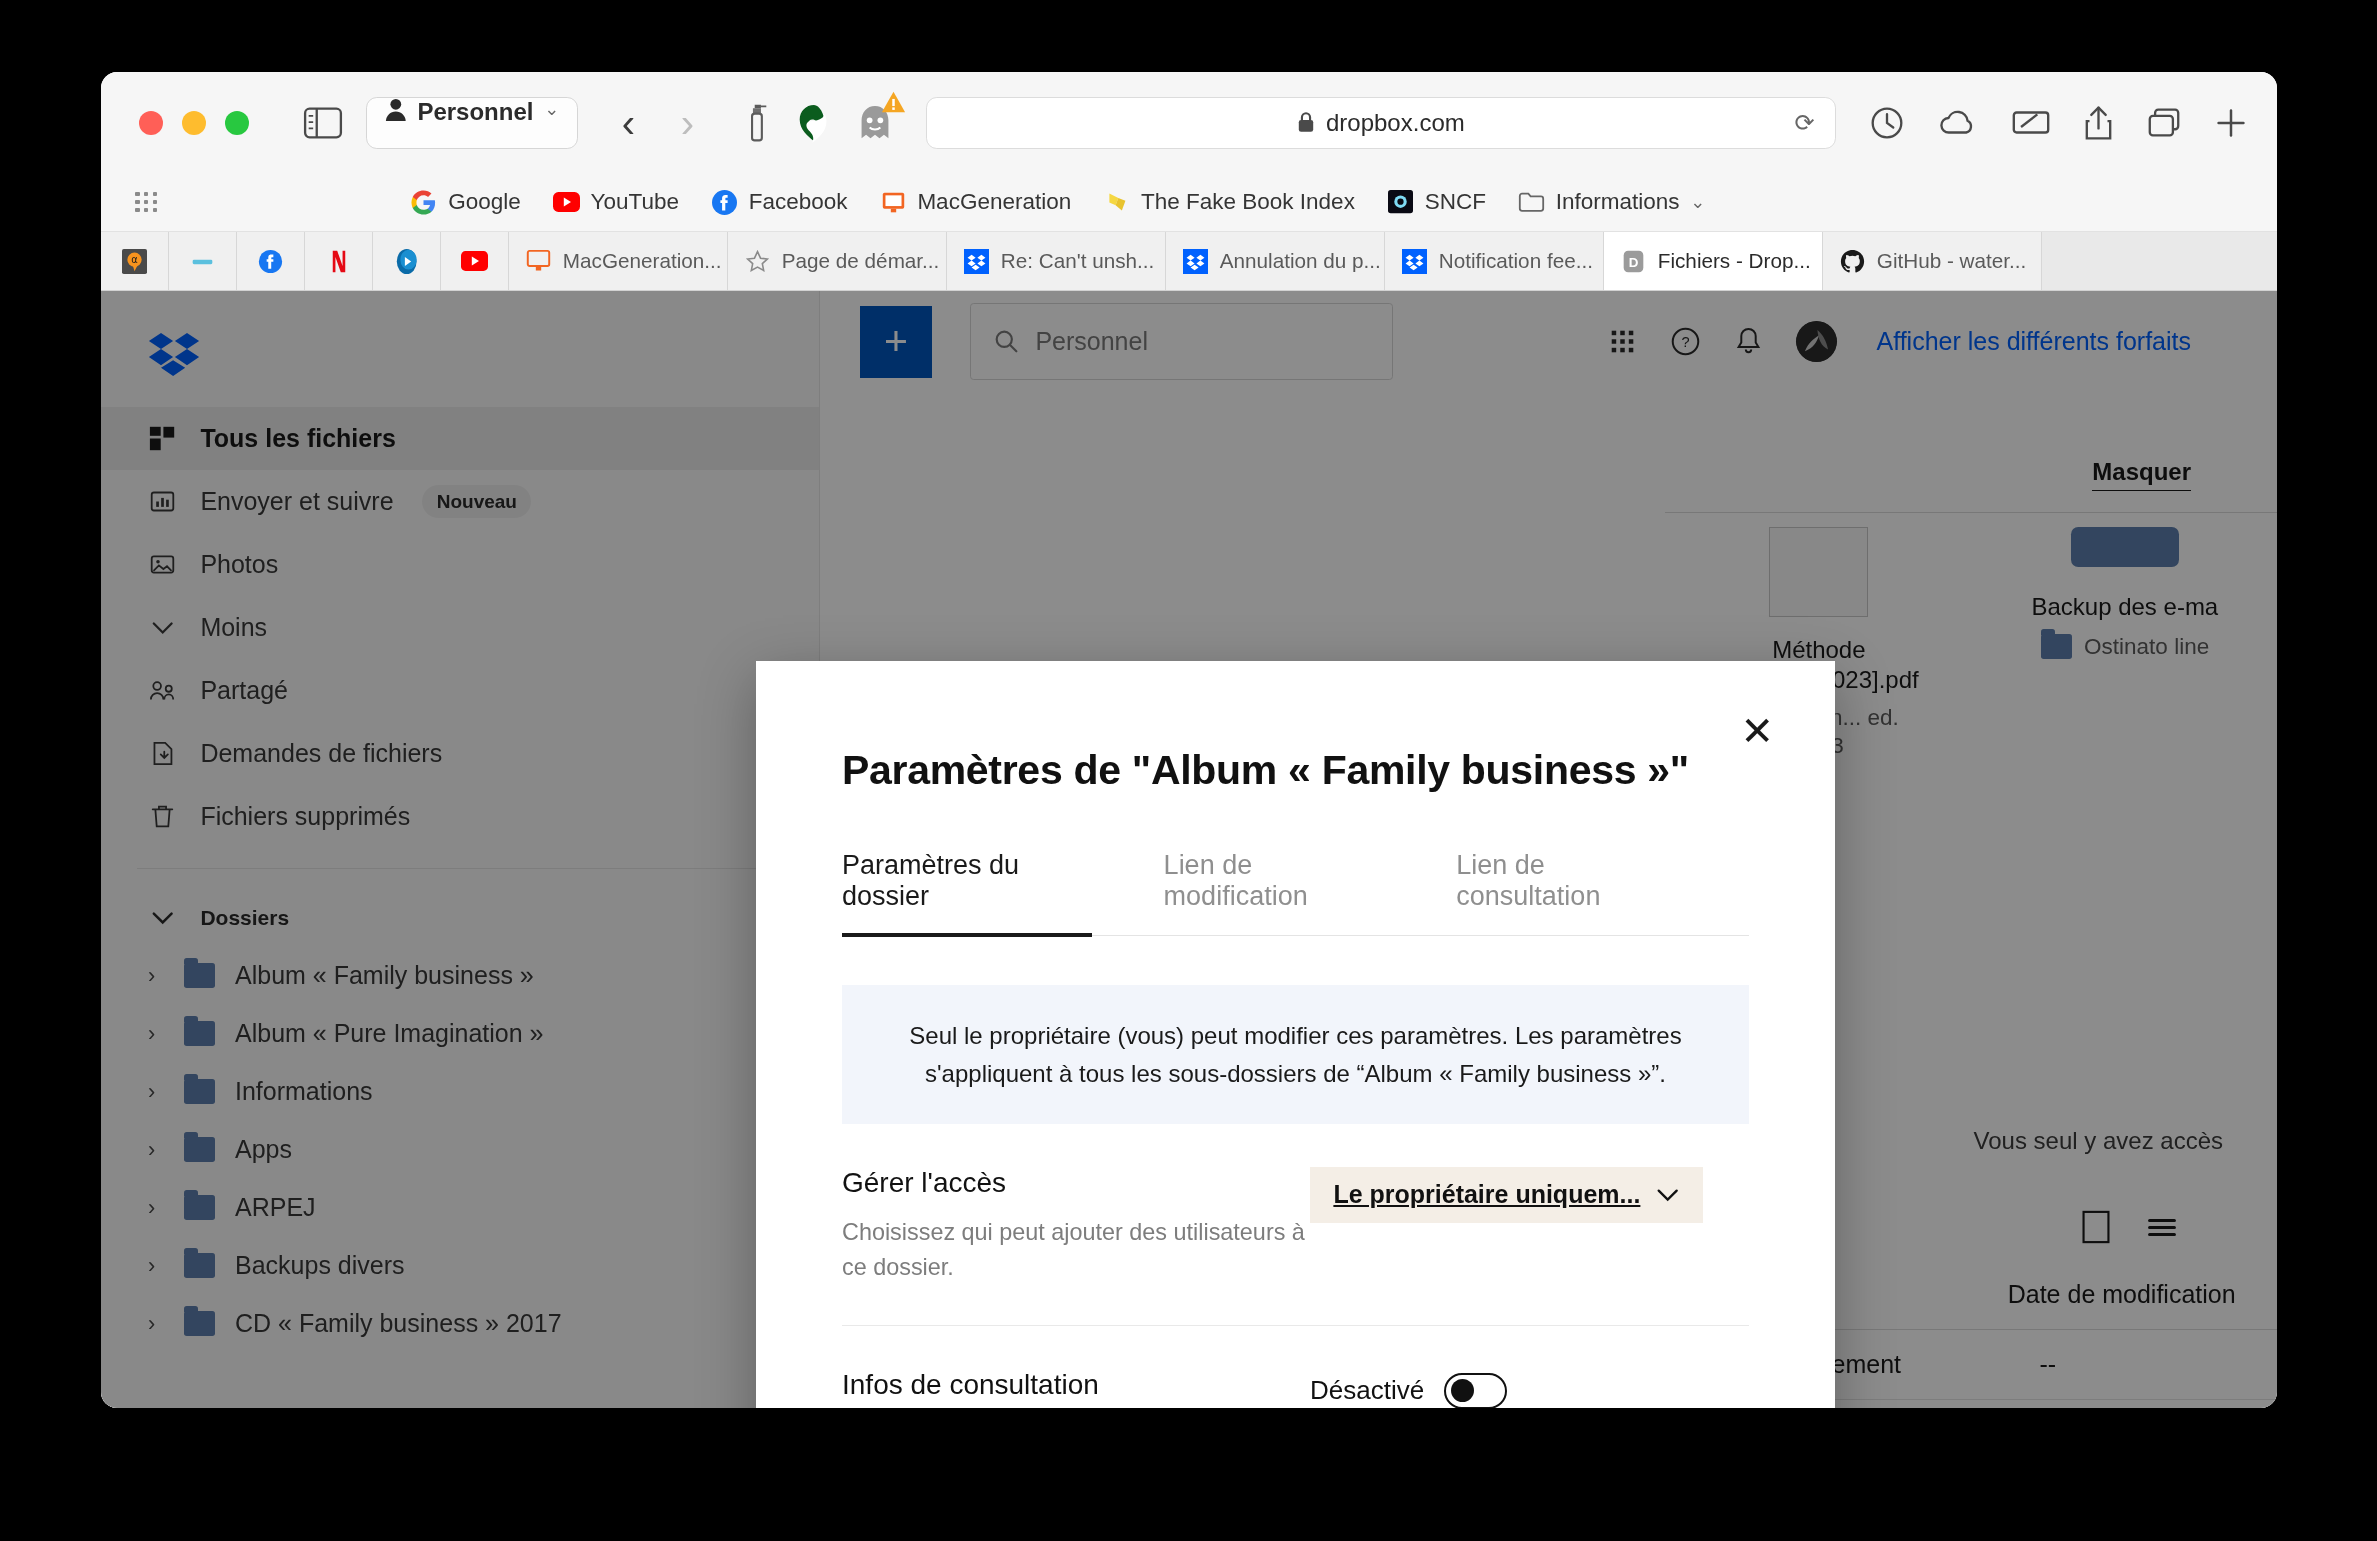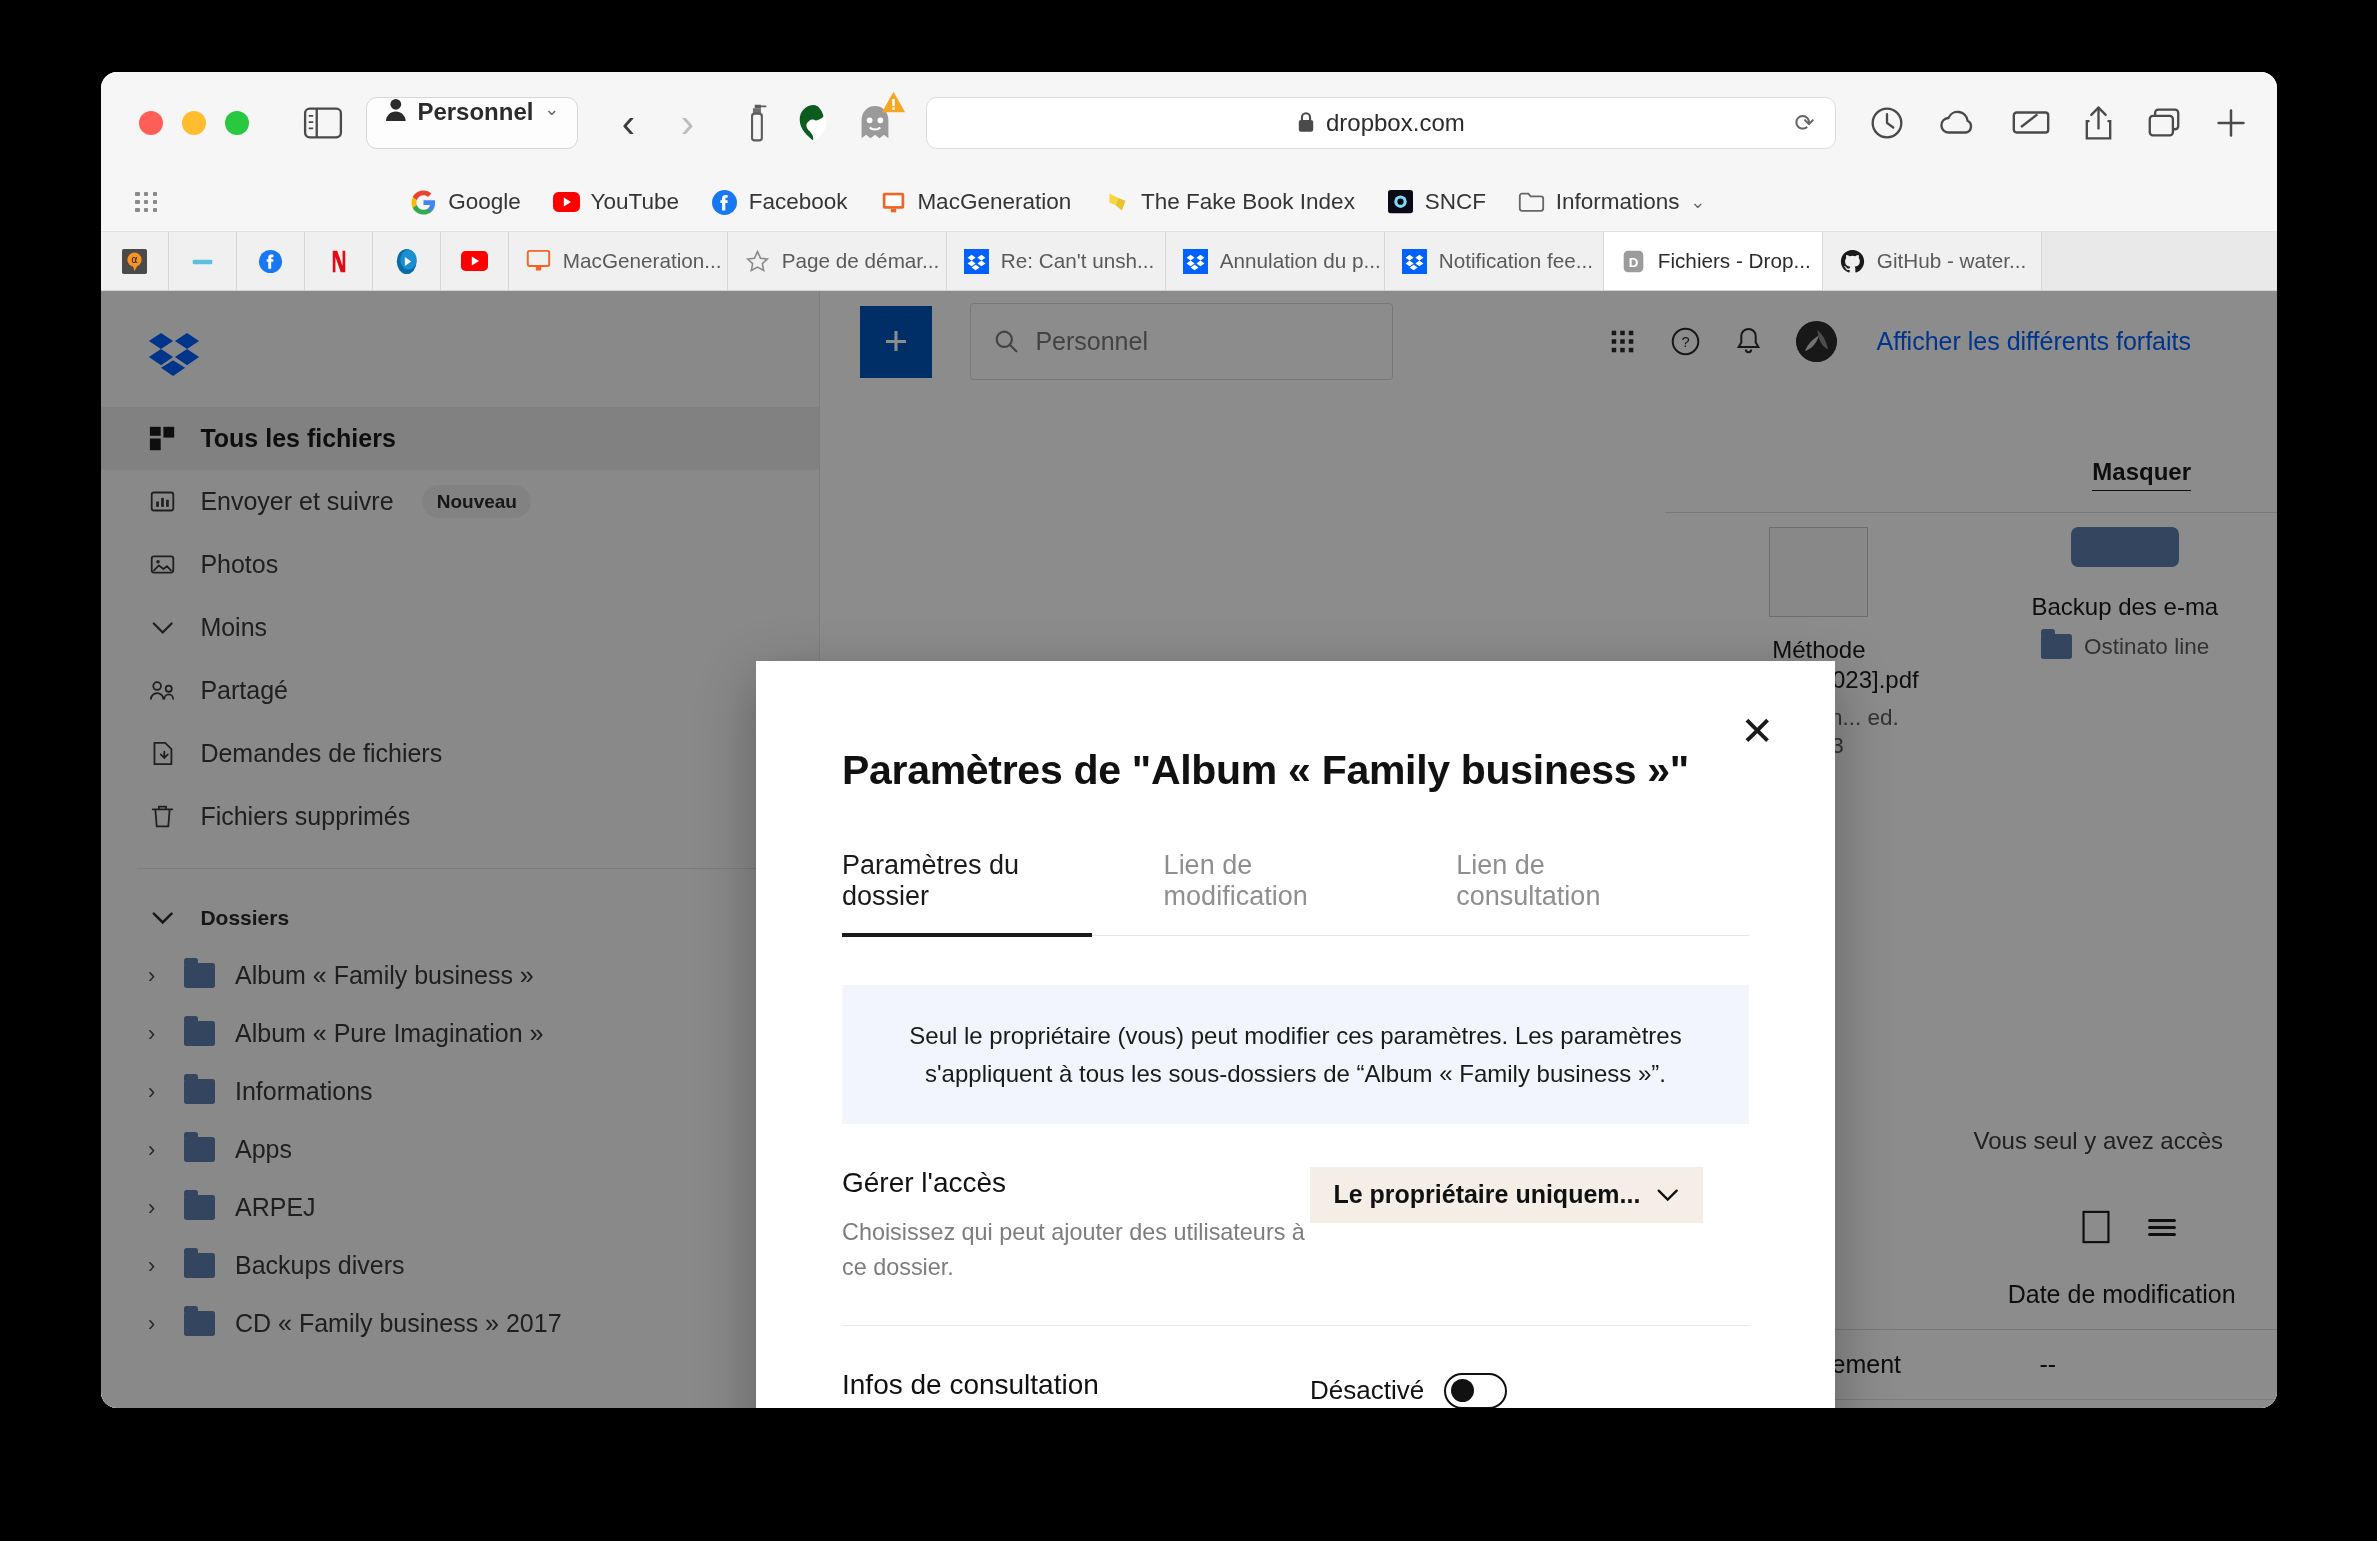"Le propriétaire uniquem..." .select-pill { text-decoration: none -> underline }
